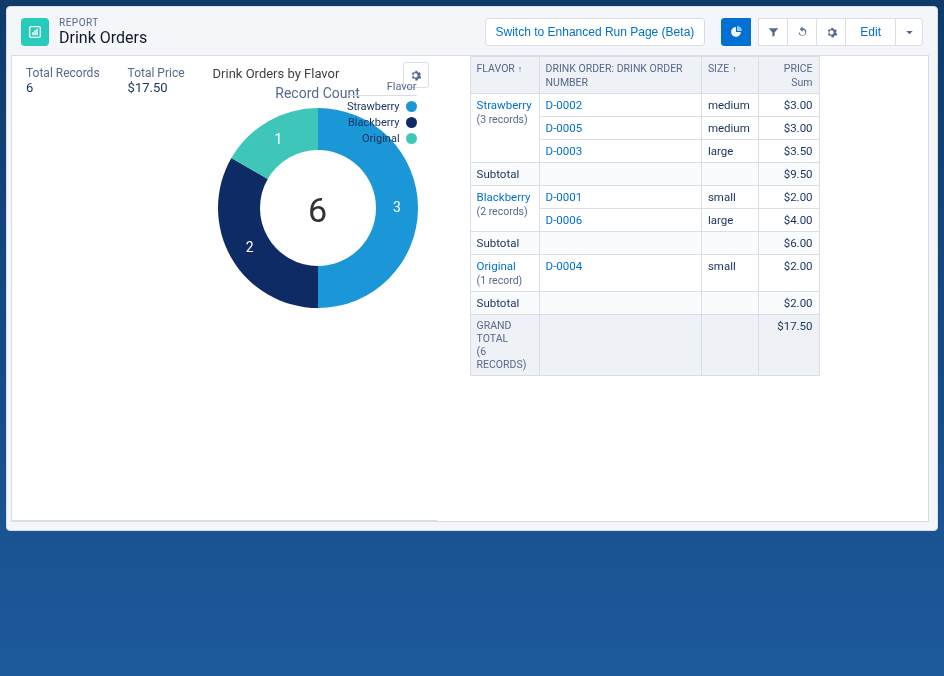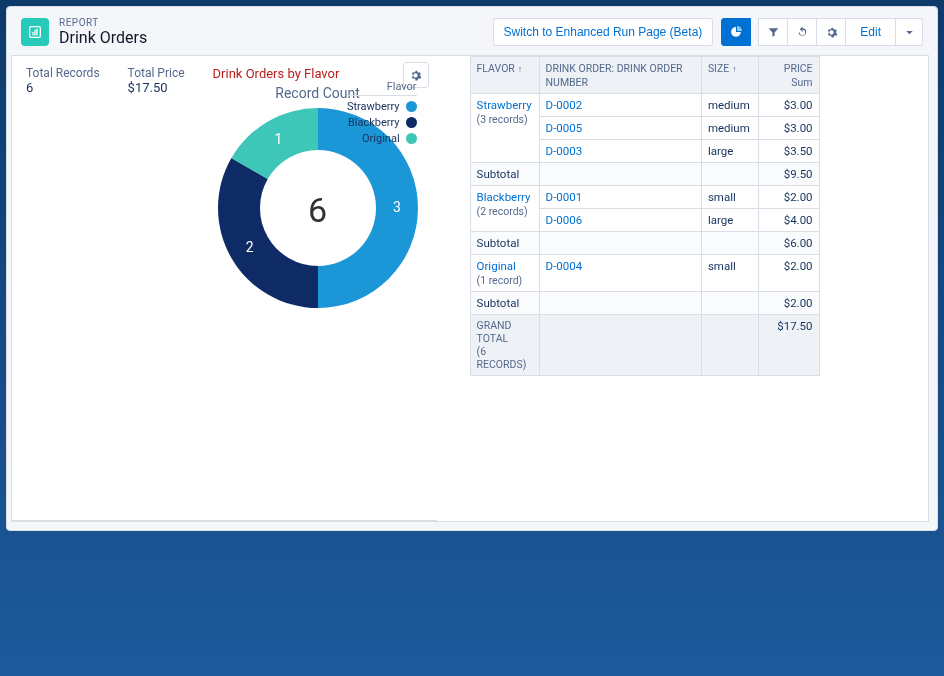"Switch to Enhanced Run Page" .header-actions { gap: 0 -> 8px }
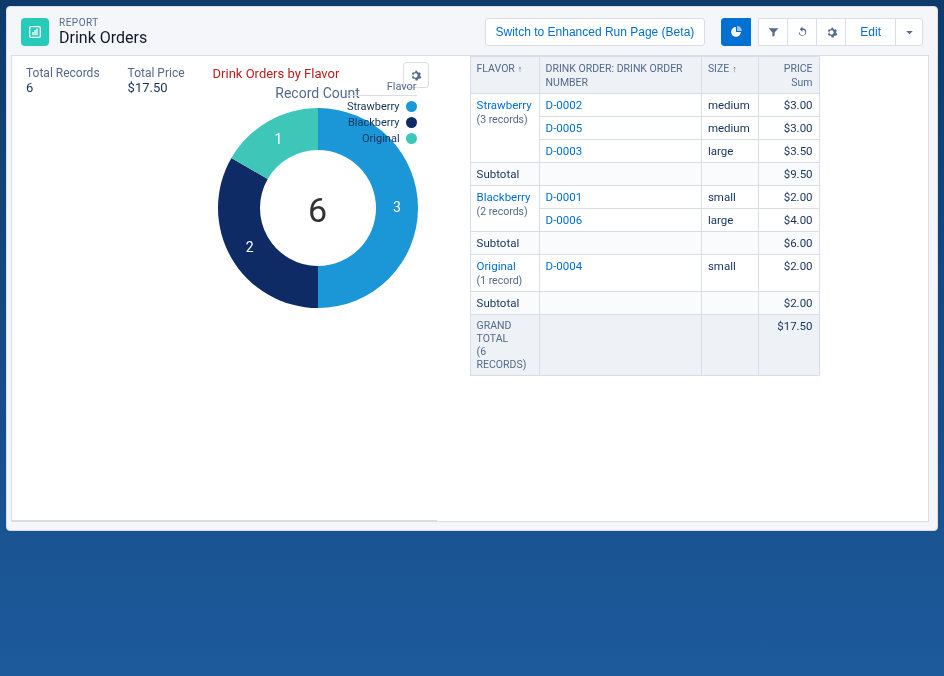"Drink Orders by Flavor" .chart-title { color: #b91c1c -> #404040 }
